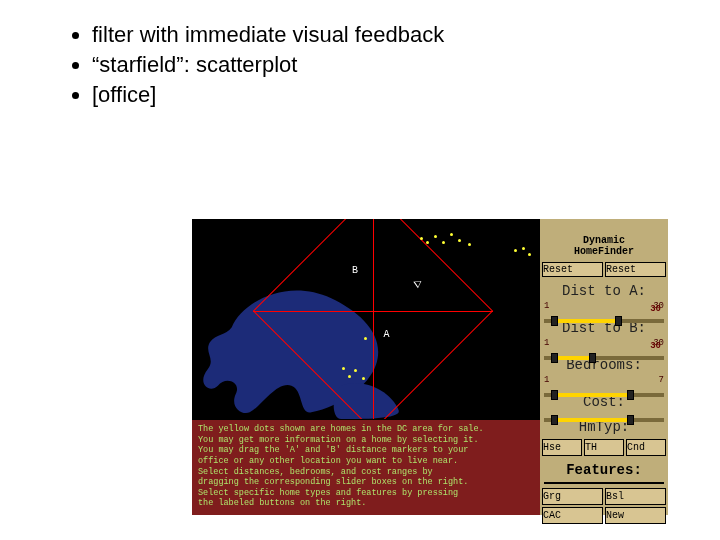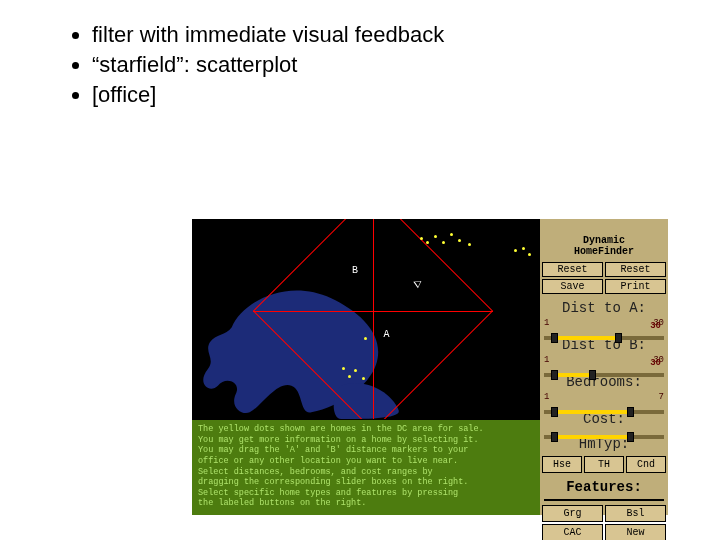"Reset" .btn { text-align: center -> none }
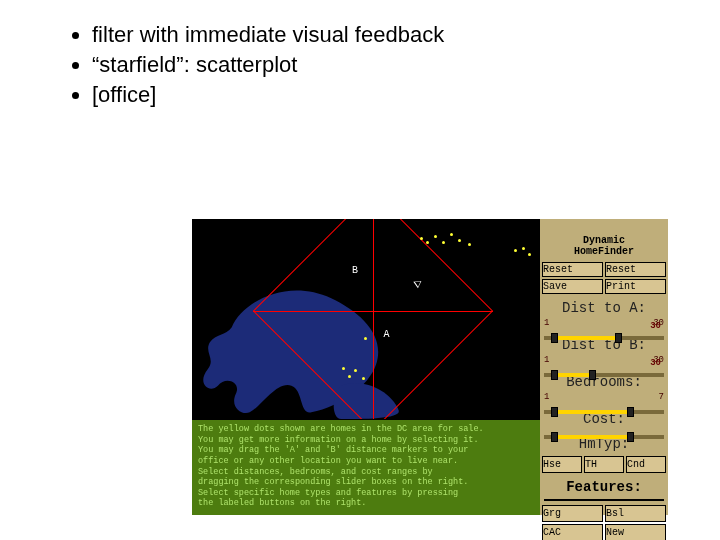"Save" div.btn-row { html: <div> <div>Save</div> <div>Print</div> </div> -> none }
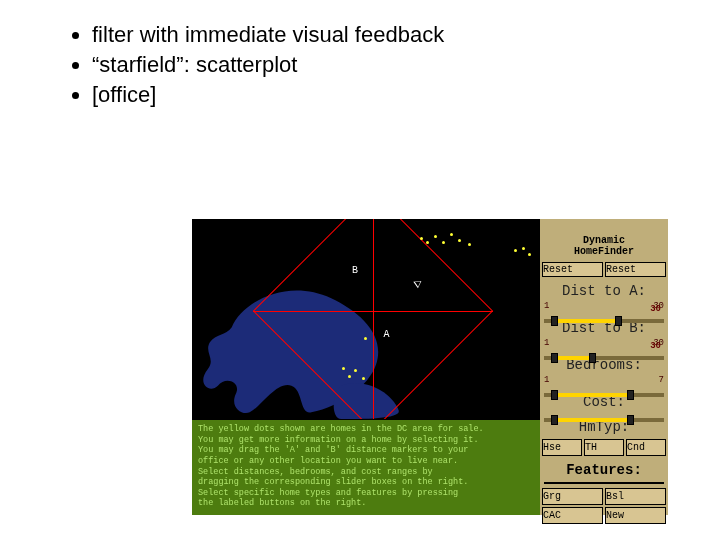"The yellow dots shown are" .footer-text { background: #4d7c0f -> #7f1d1d }
